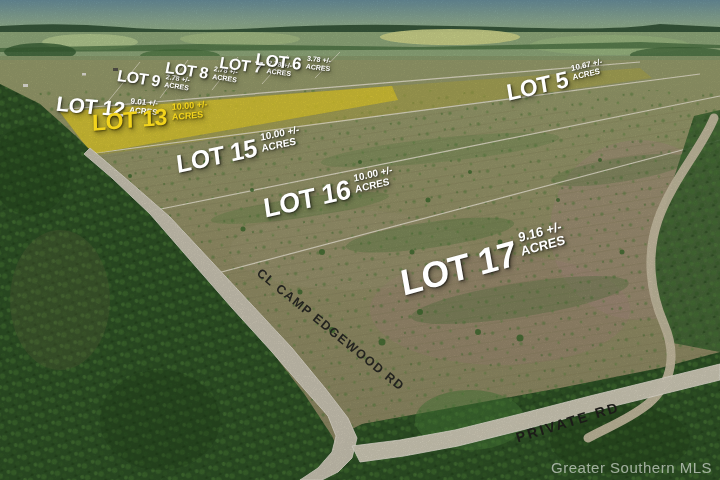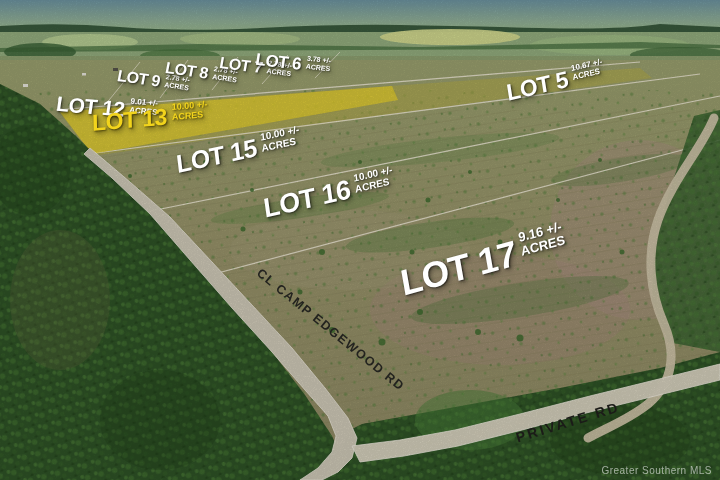"Greater Southern MLS" .watermark { font-size: 10px -> 15px }
